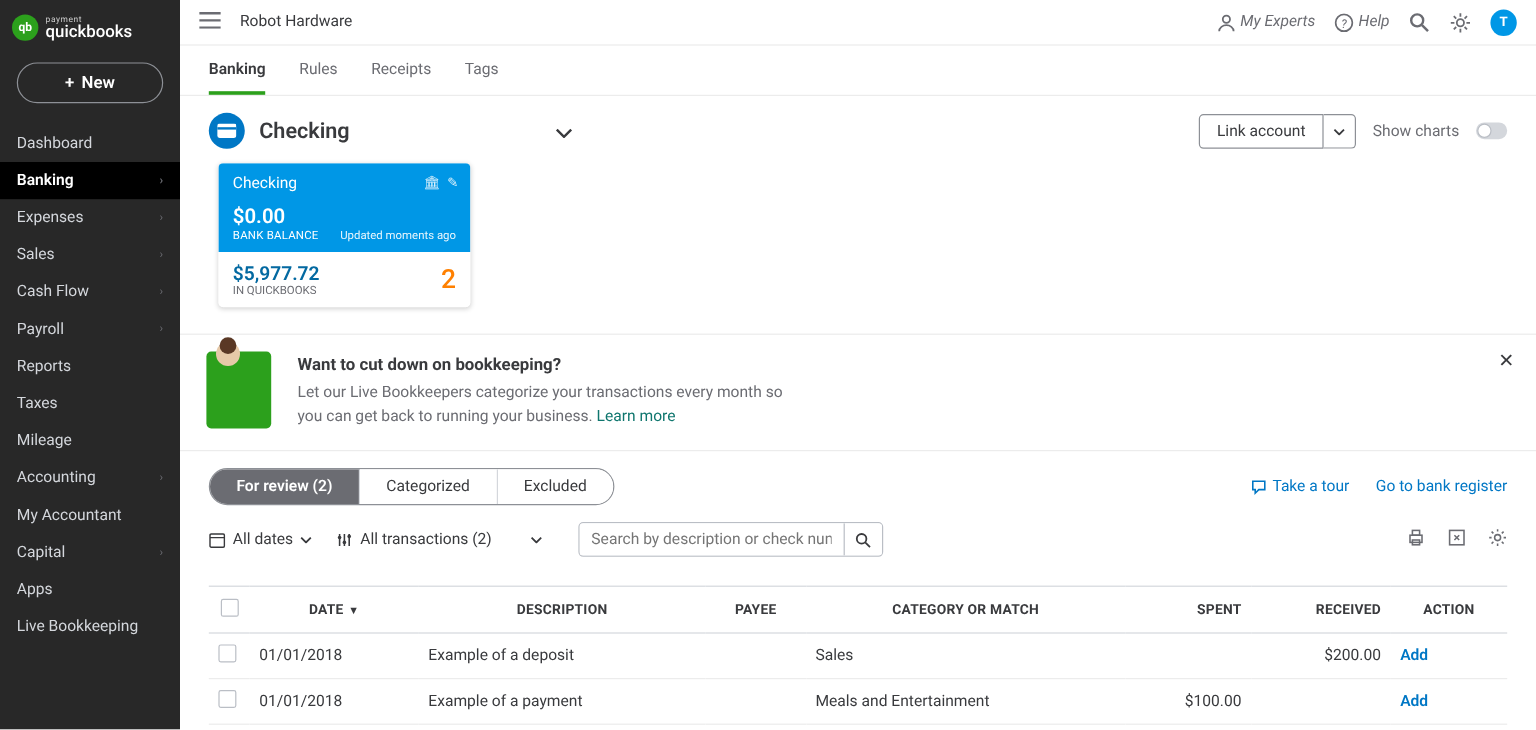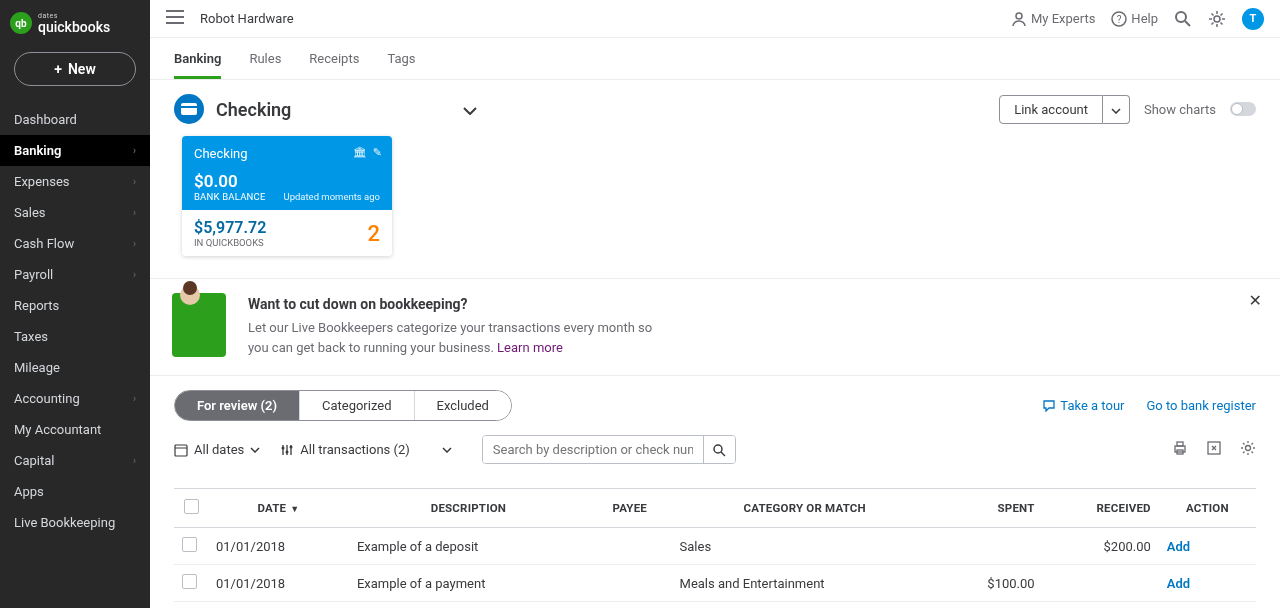"dates" div.qb-intuit { text: dates -> payment }
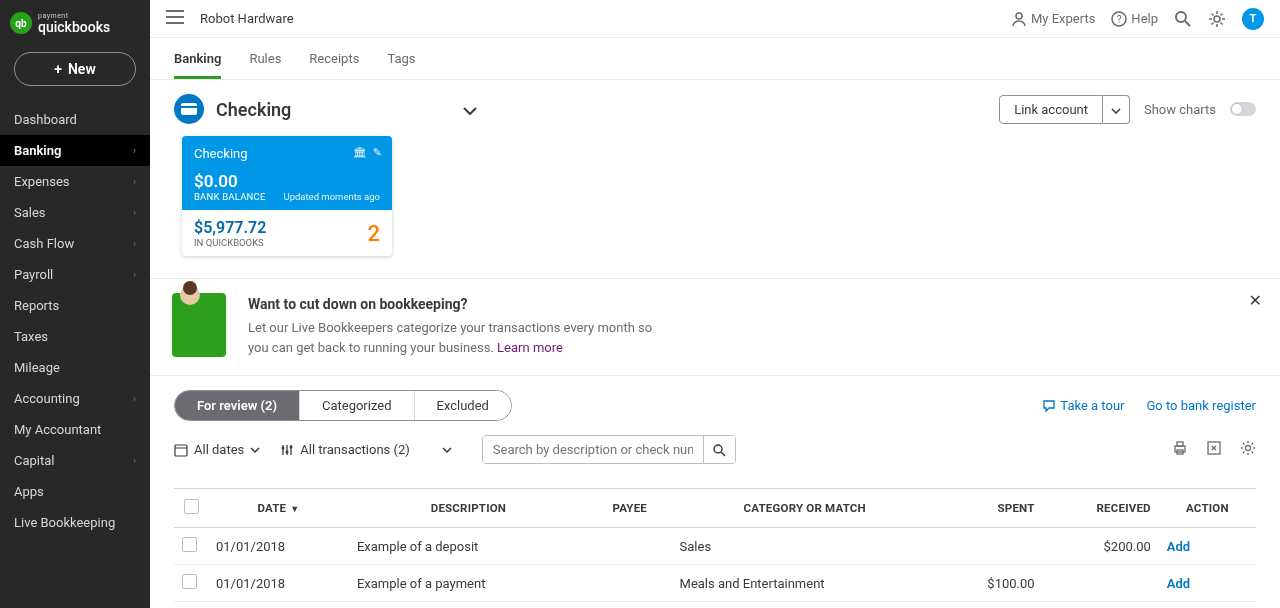"My Experts" .top-icon { font-style: none -> italic }
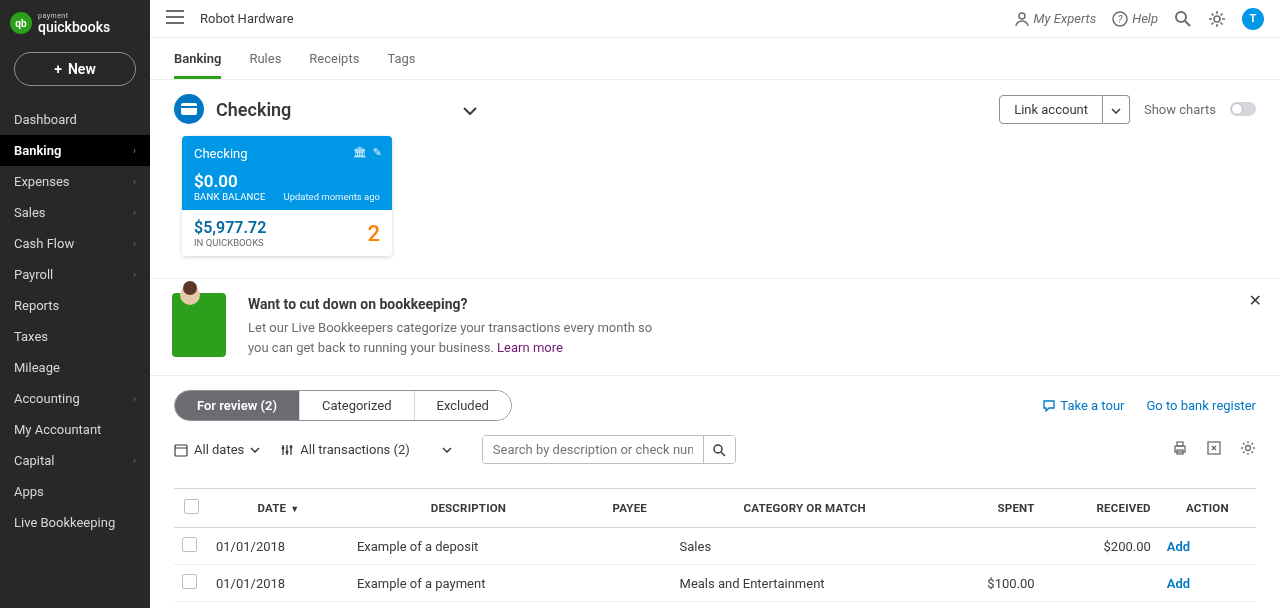"Learn more" .promo-text a { color: #701a75 -> #0f766e }
